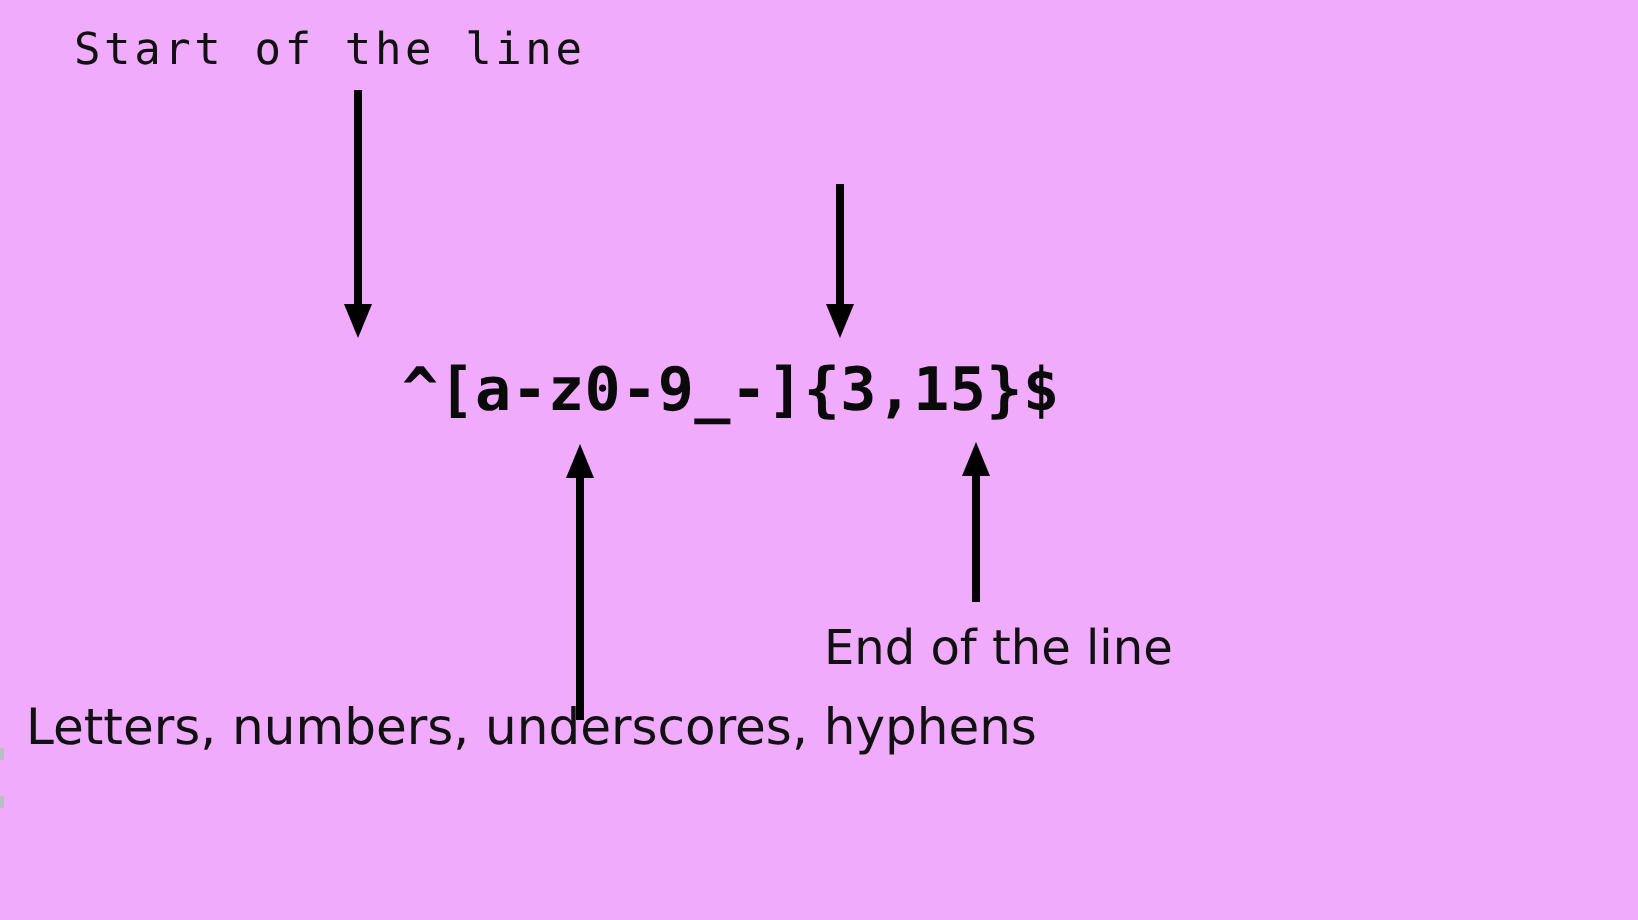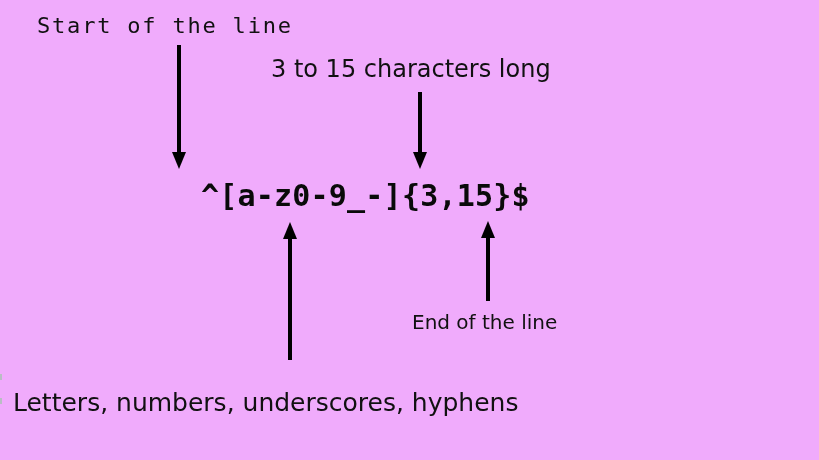"3 to 15 characters long" div.label { html: <div>3 to 15 characters long</div> -> none }
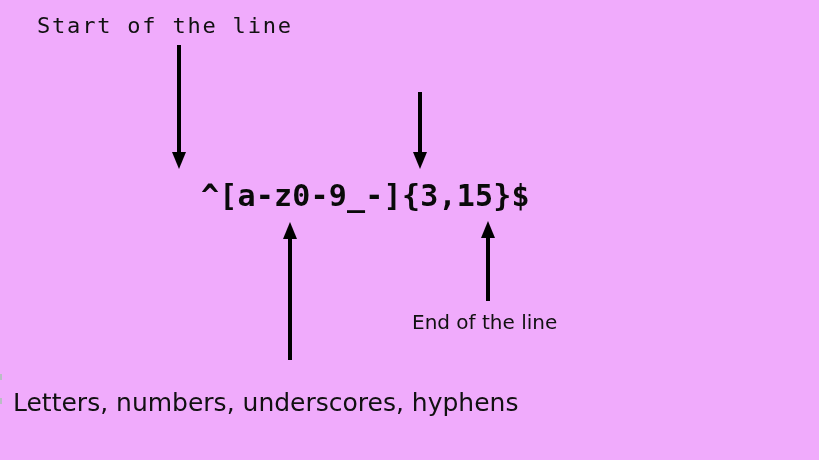"End of the line" .label-sans-md { font-size: 20px -> 24px }
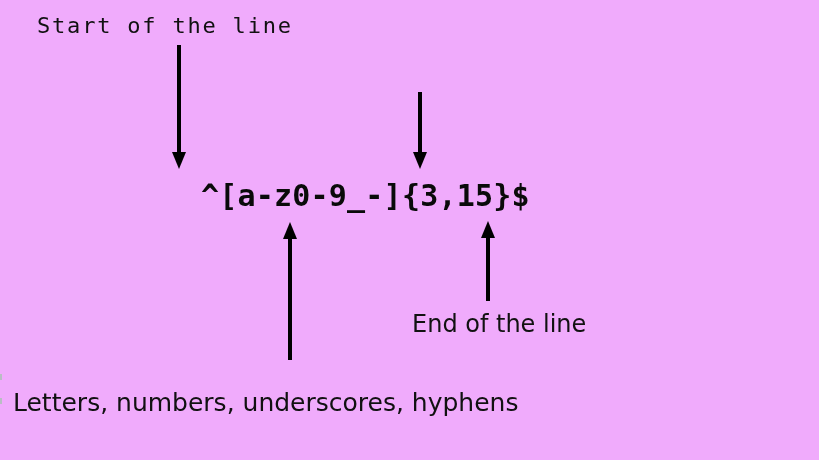"Letters, numbers, underscores, hyphens" div.label { top: 388px -> 349px }
